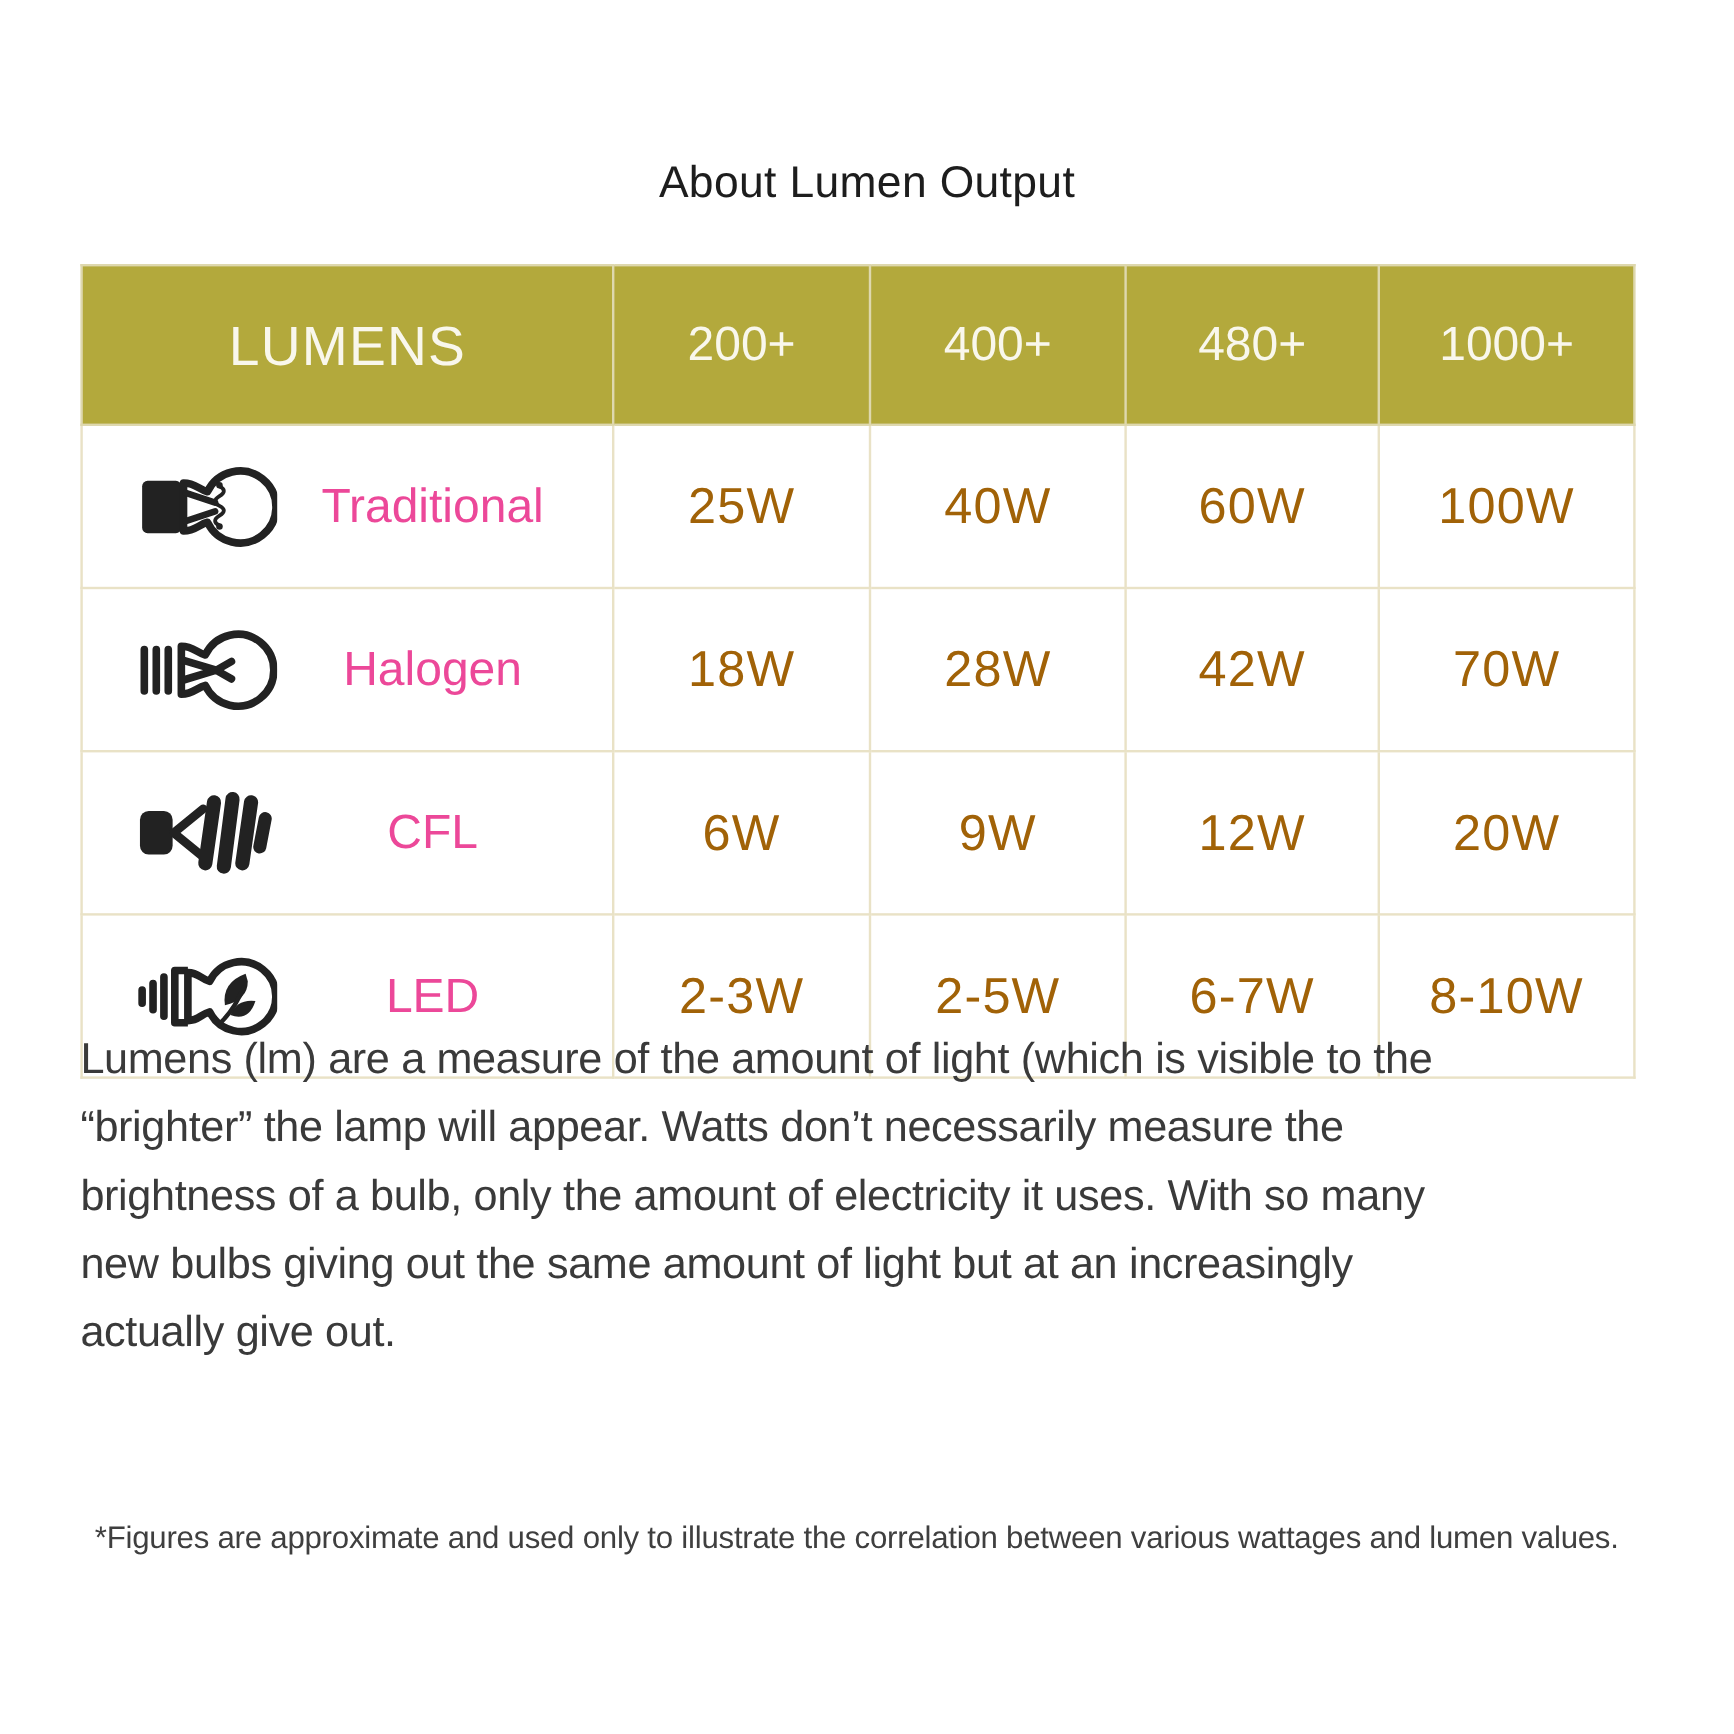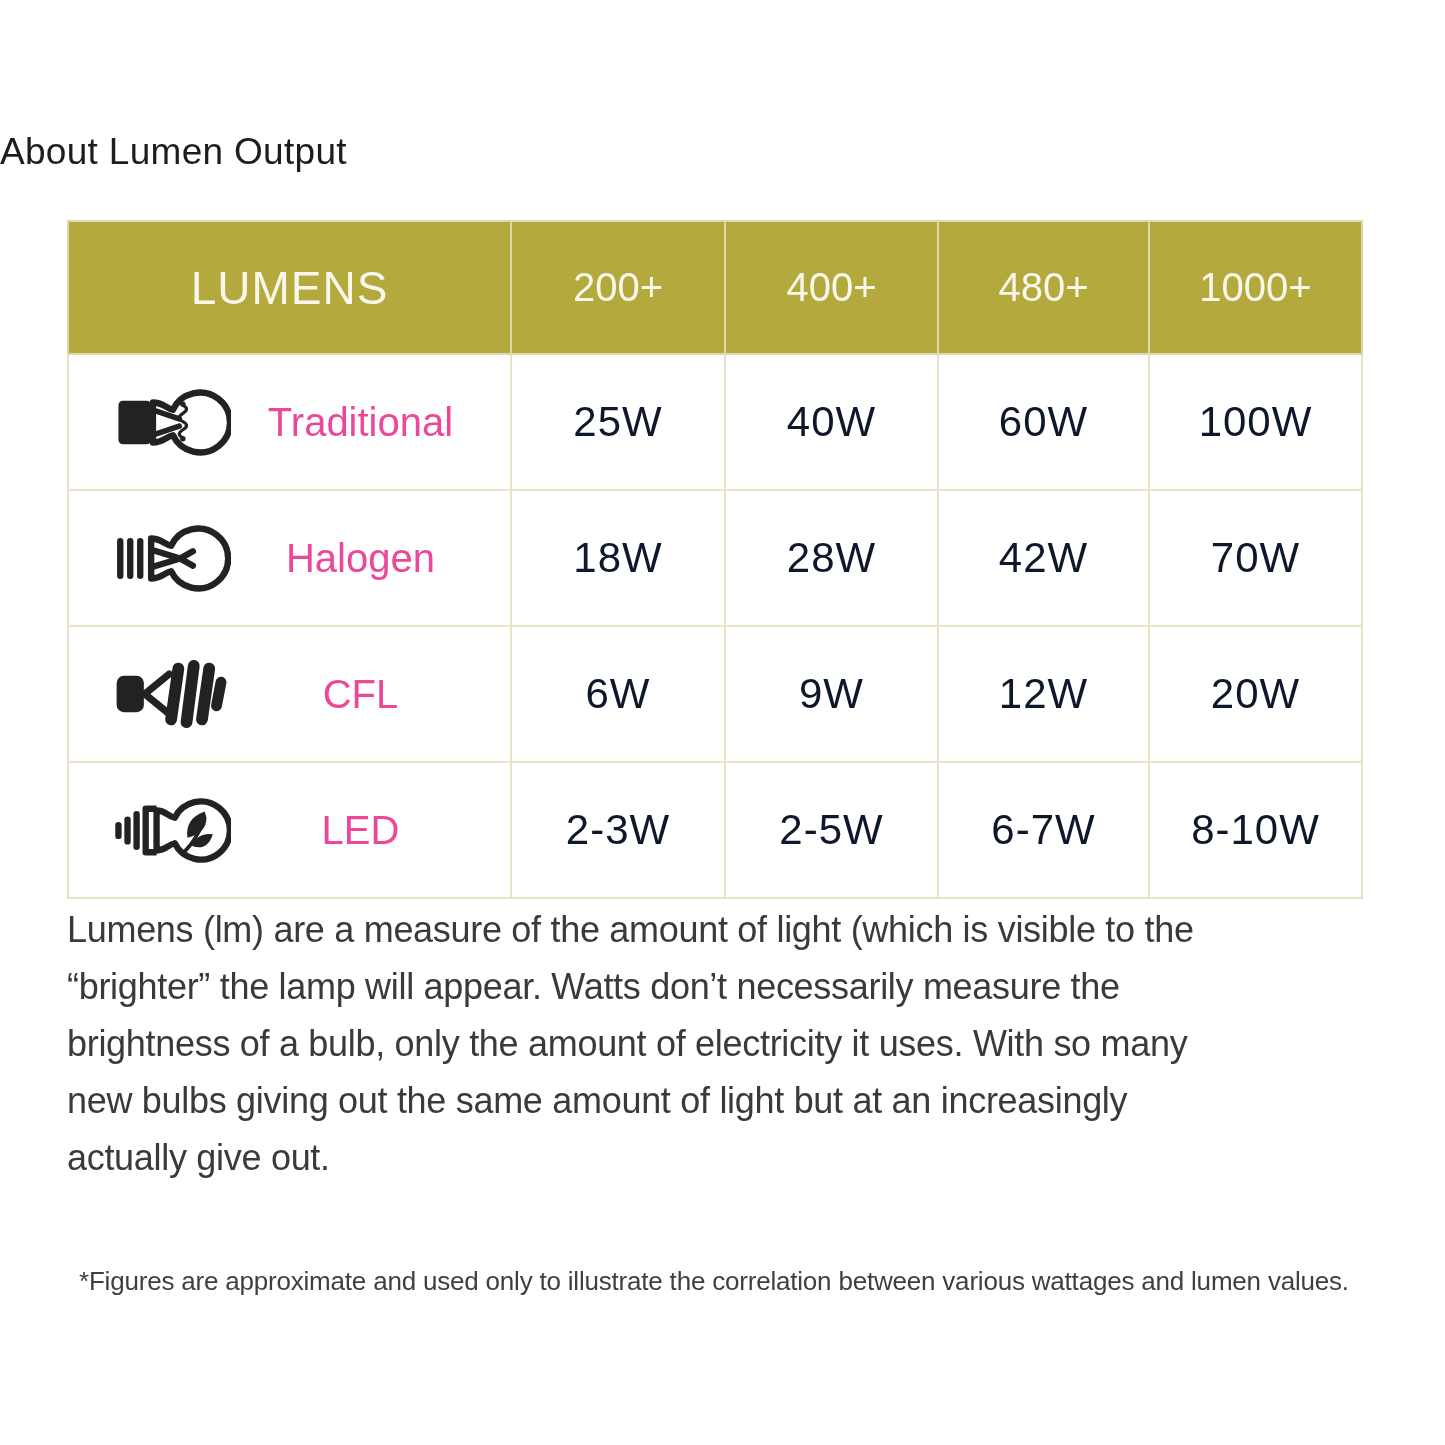"About Lumen Output" .title { text-align: left -> center }
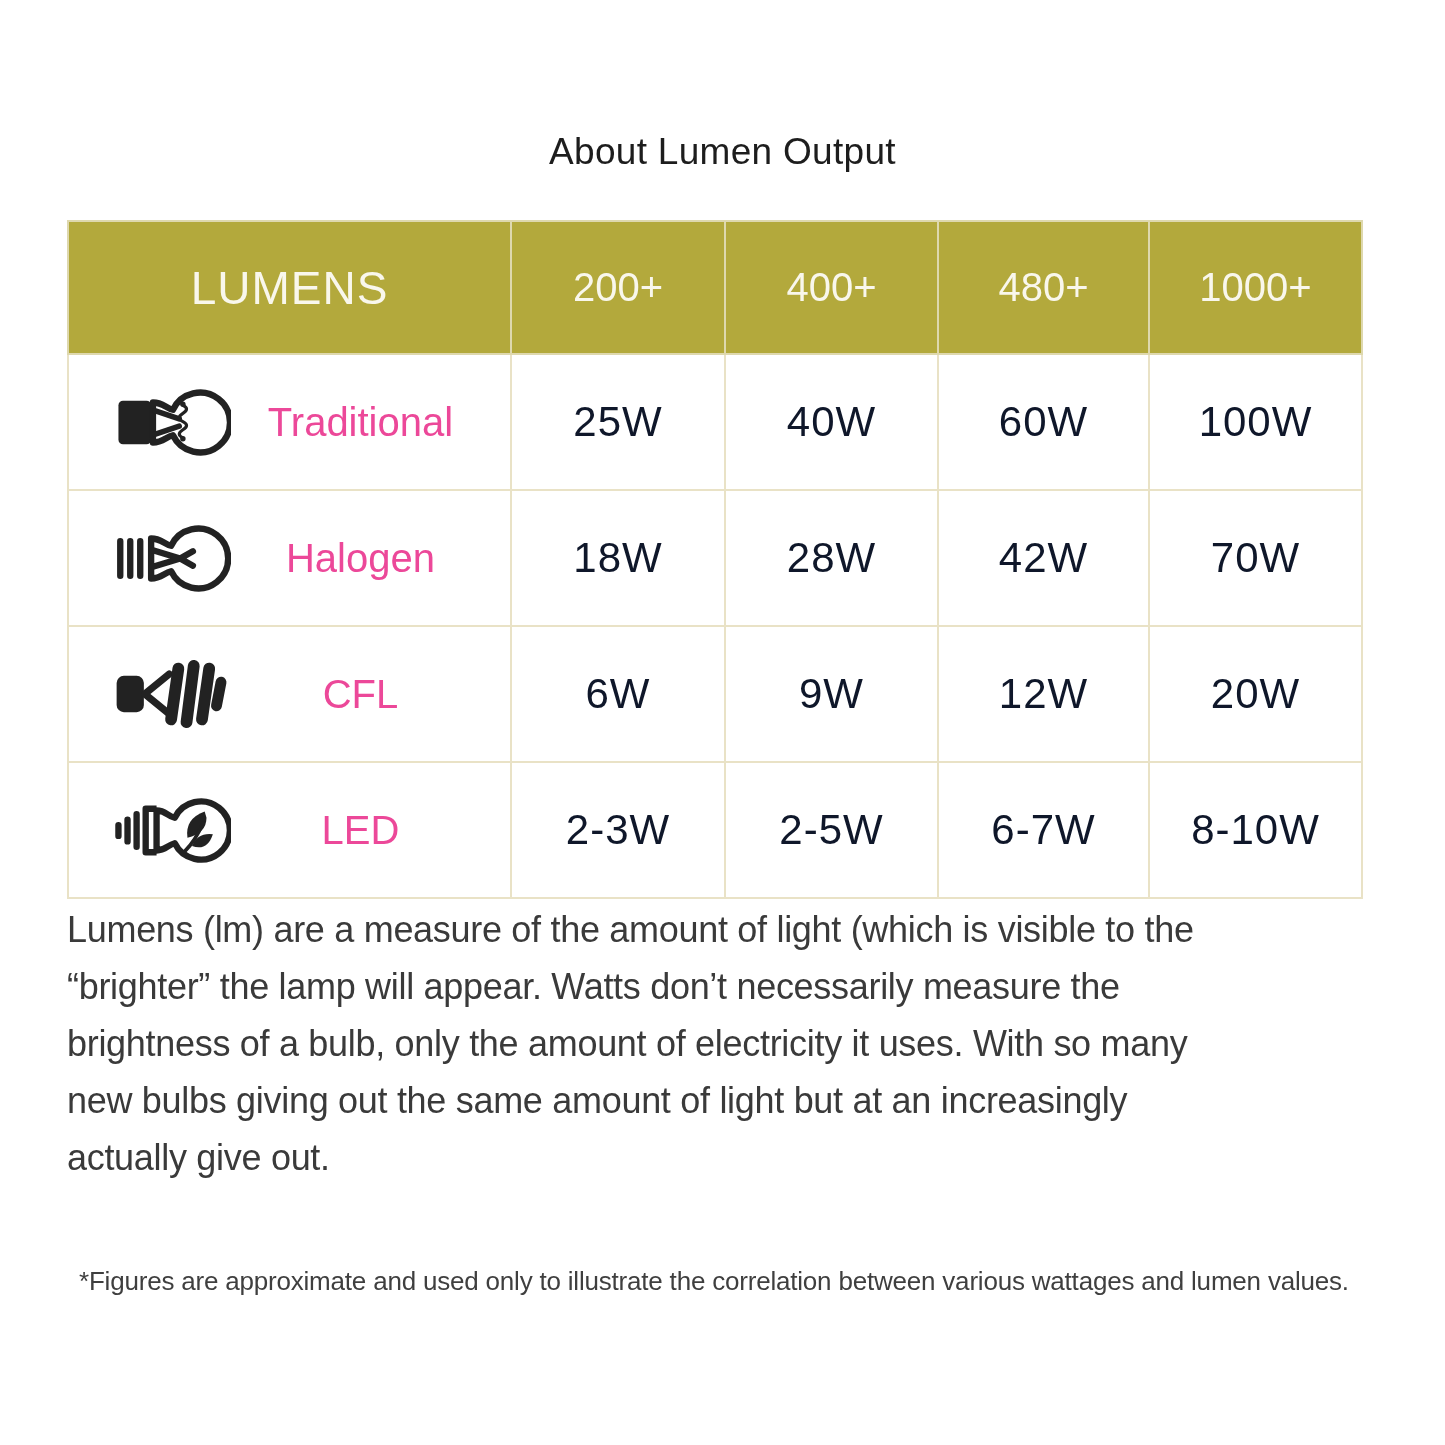"25W" td.value-cell { color: #0f172a -> #a16207 }
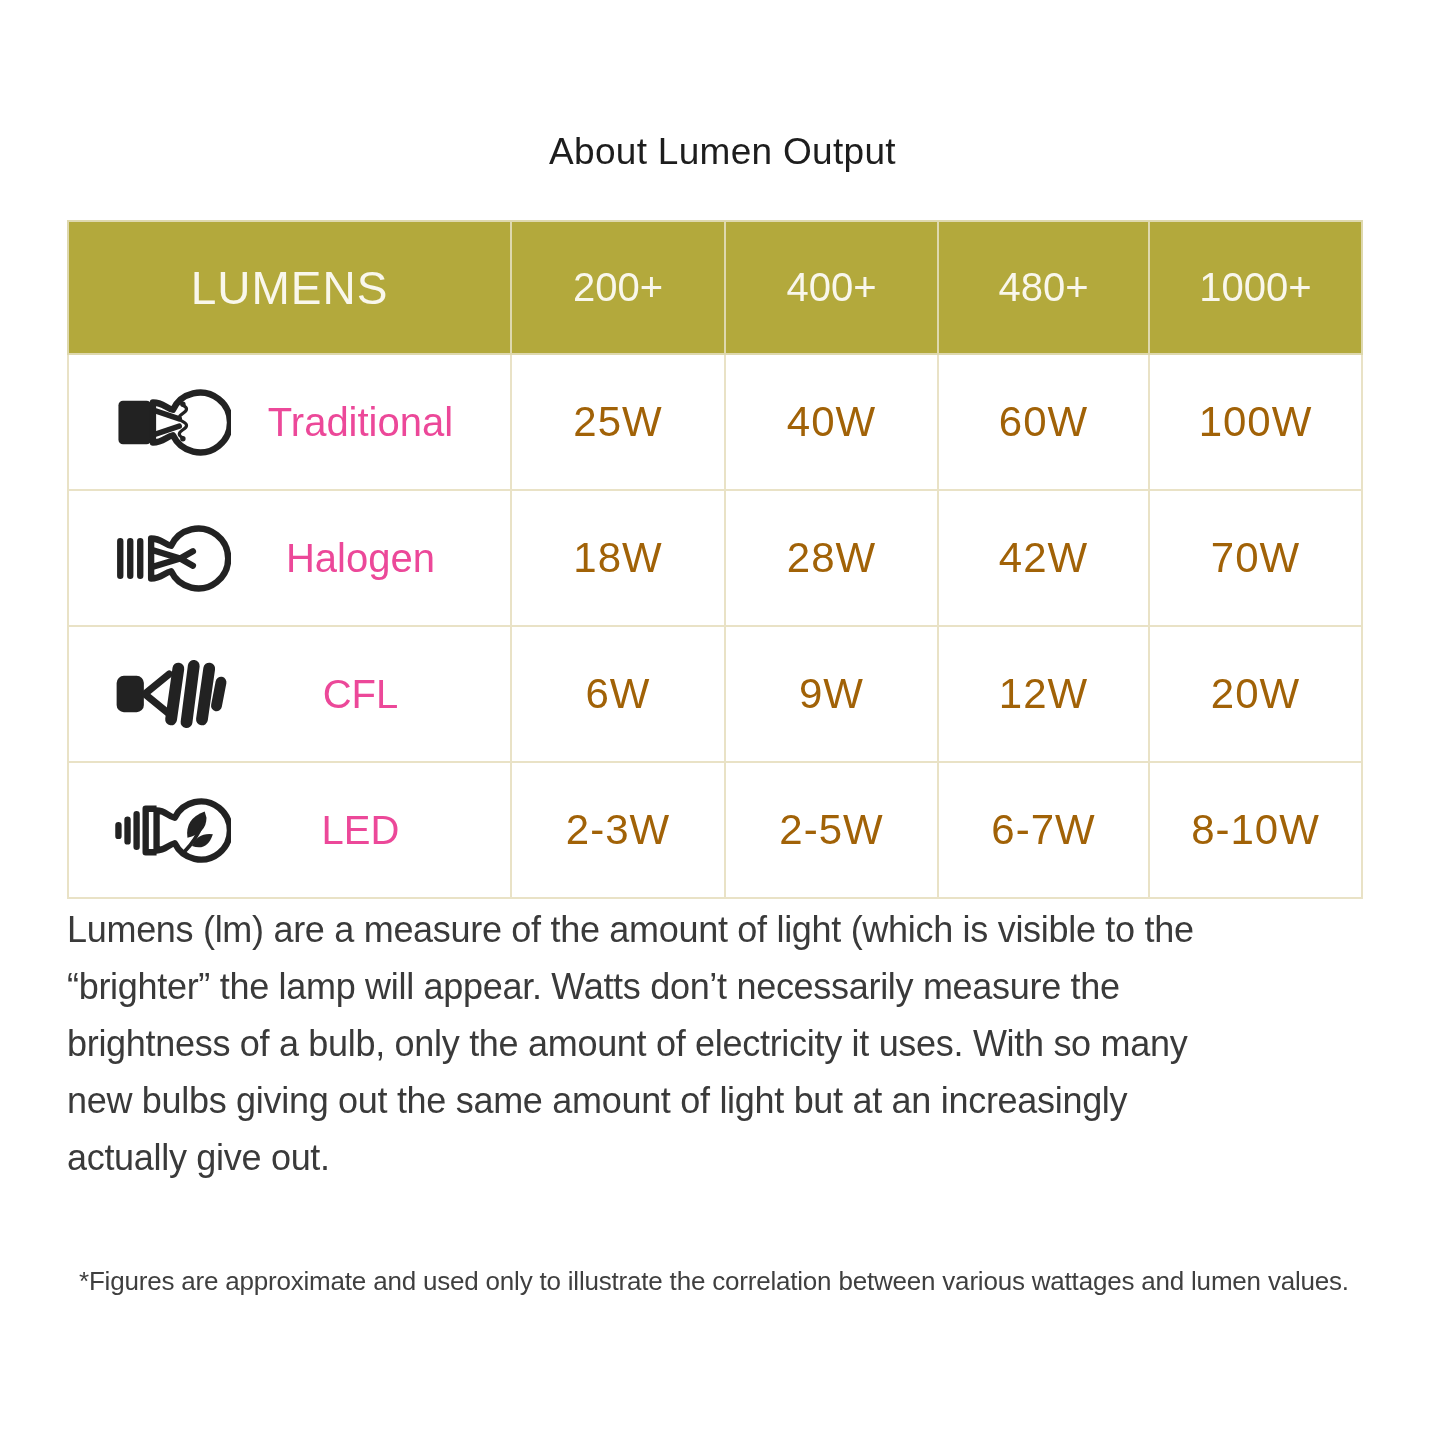"Lumens (lm) are a measure" .para { margin-top: 48px -> none }
